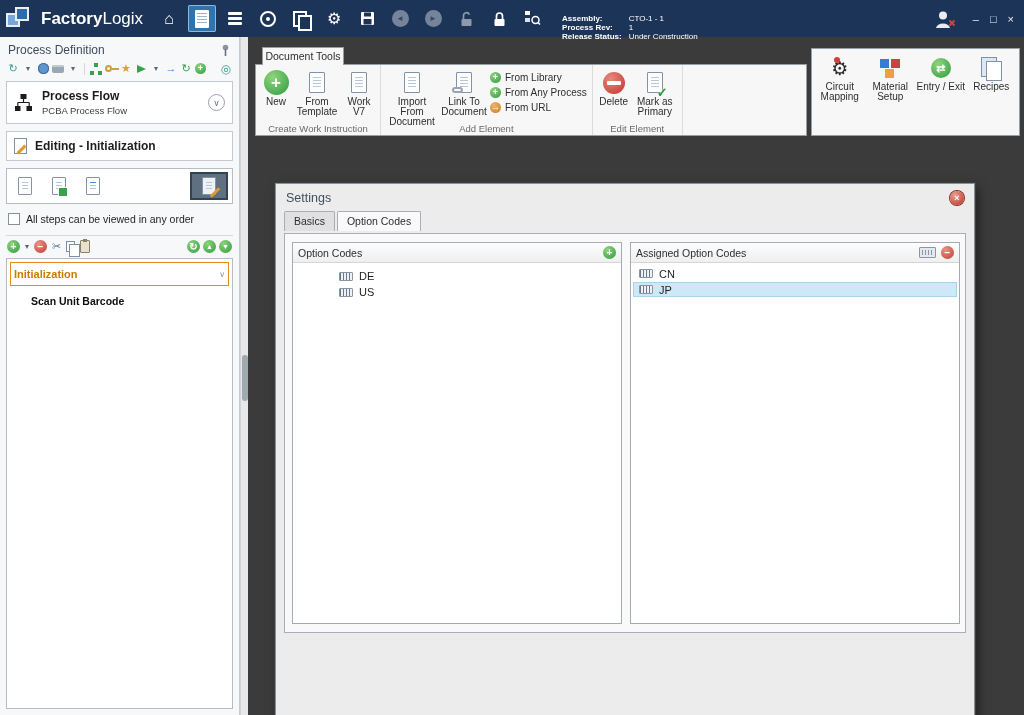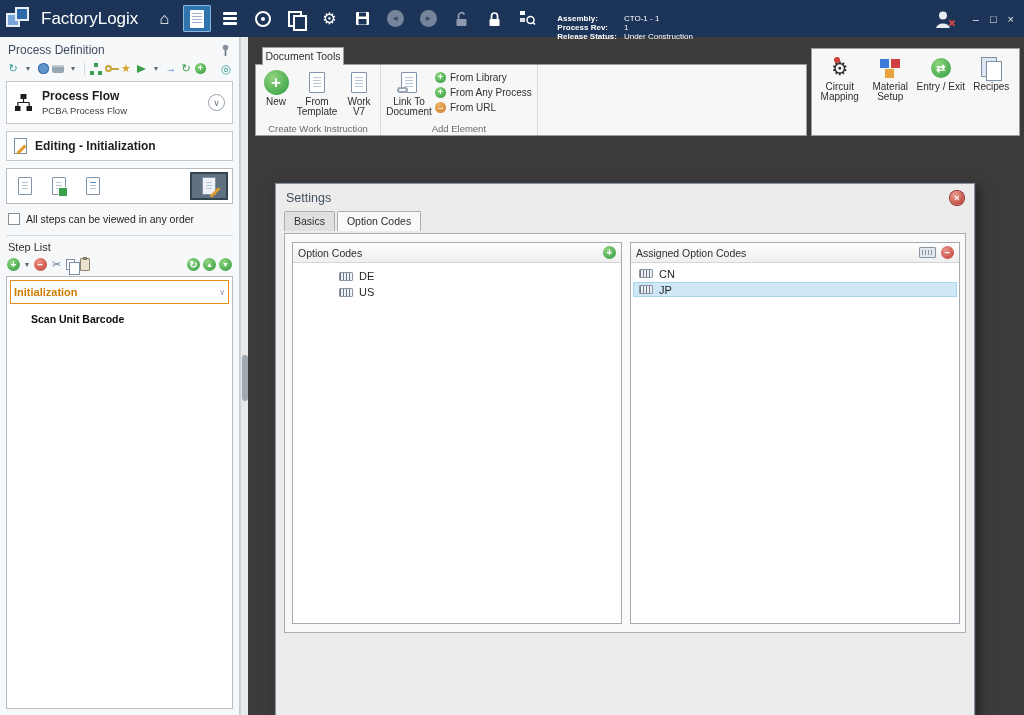"Factory" .appname .b { font-weight: normal -> bold }
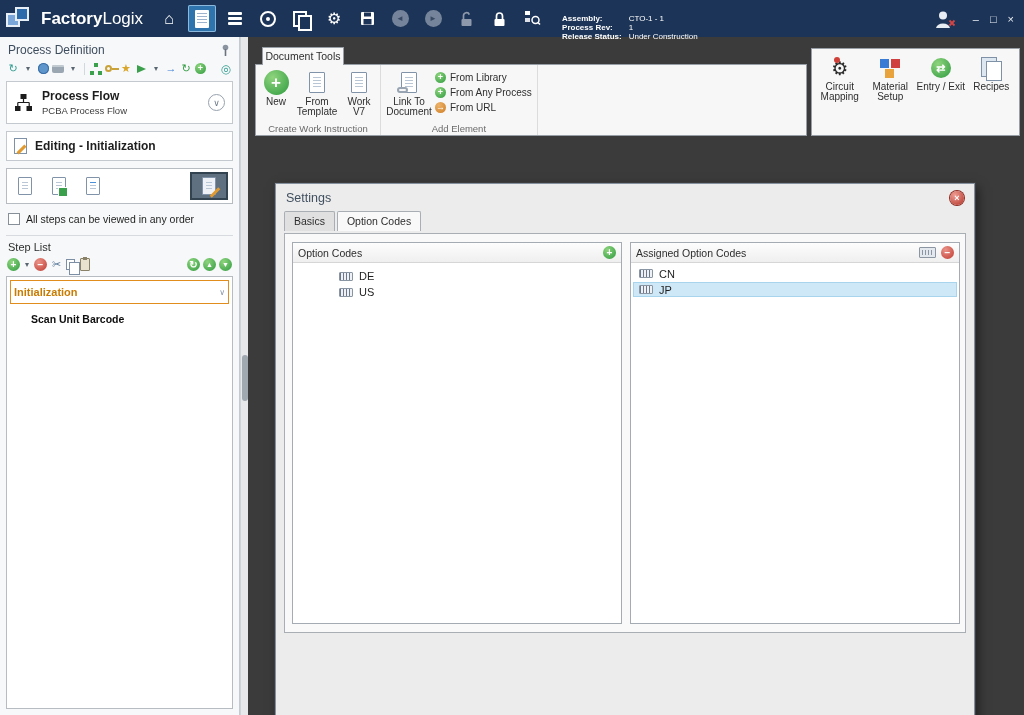"Import From Document" button.rb-btn { html: none -> <button> <span> <span></span> </span> <span>Import From Document</span> </button> }
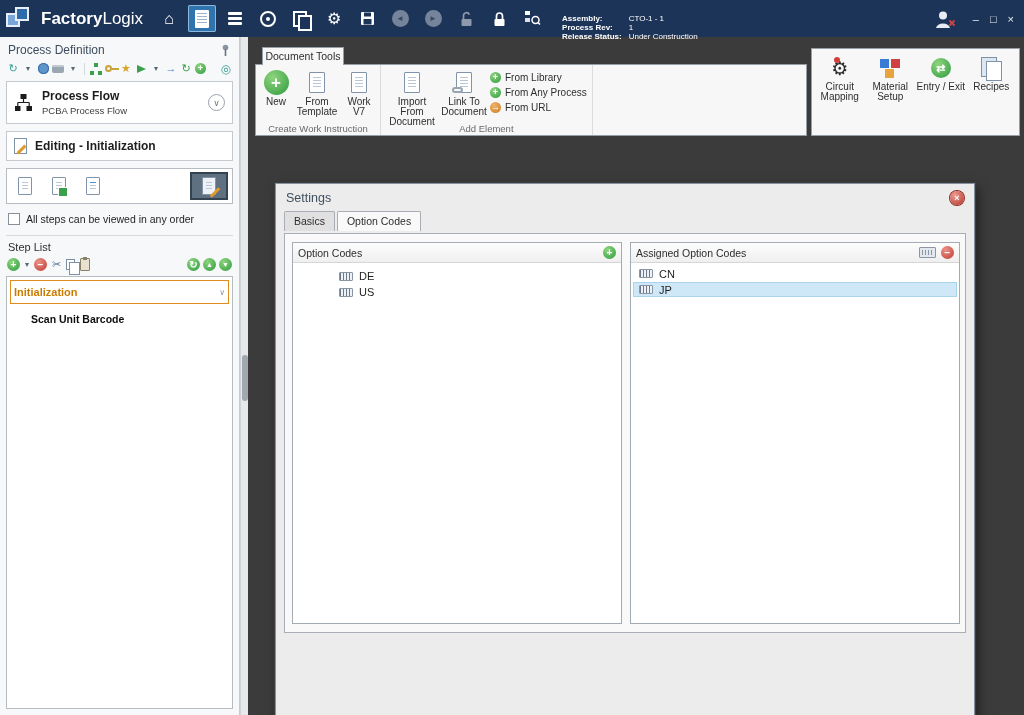"Delete" div.rb-group { html: none -> <div> <button> <span> <span></span> </span> <span>Delete</span> </button> <button> <span> <span></span> <span>✓</span> </span> <span>Mark as Primary</span> </button> <span>Edit Element</span> </div> }
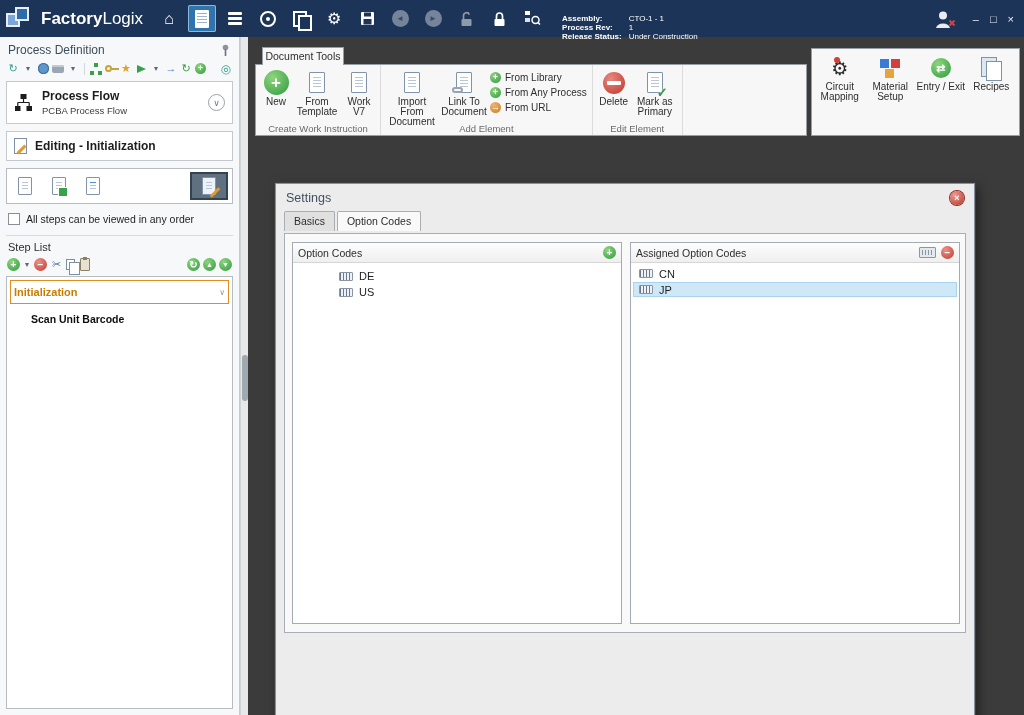"Step List" div.sb-sl-title { html: <div>Step List</div> -> none }
